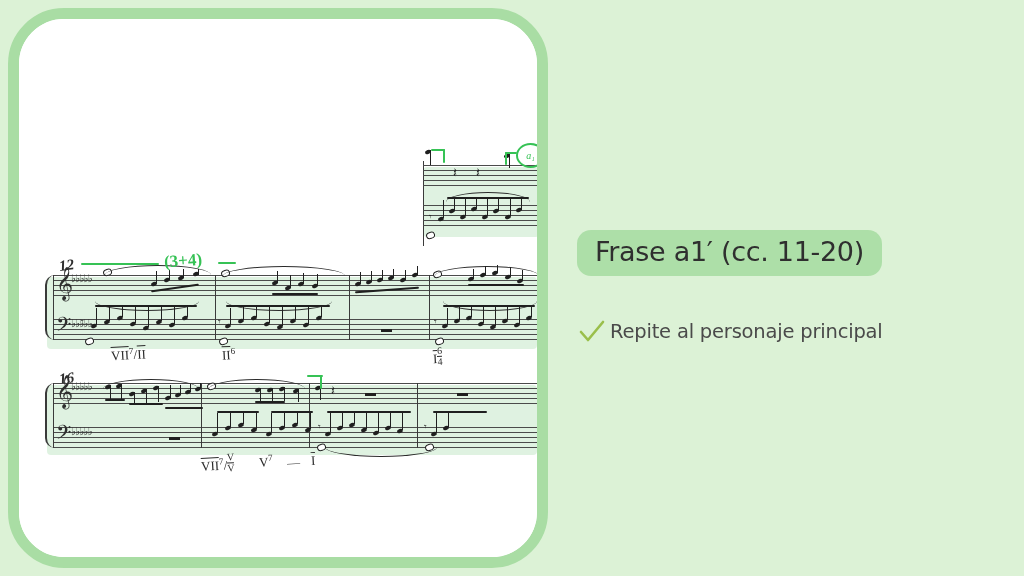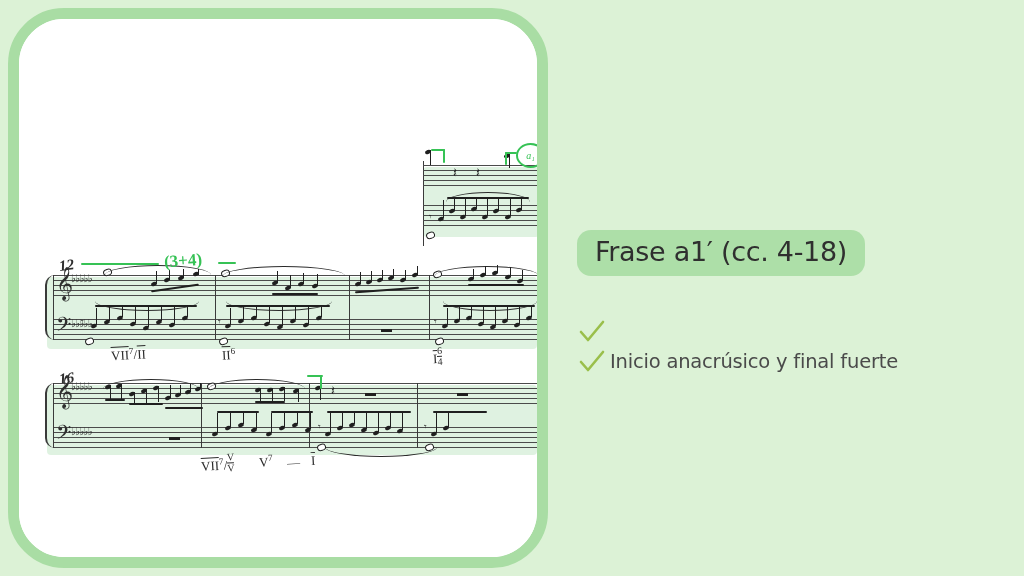"Frase a1′ (cc. 4-18)" span { text: 4-18 -> 11-20 }
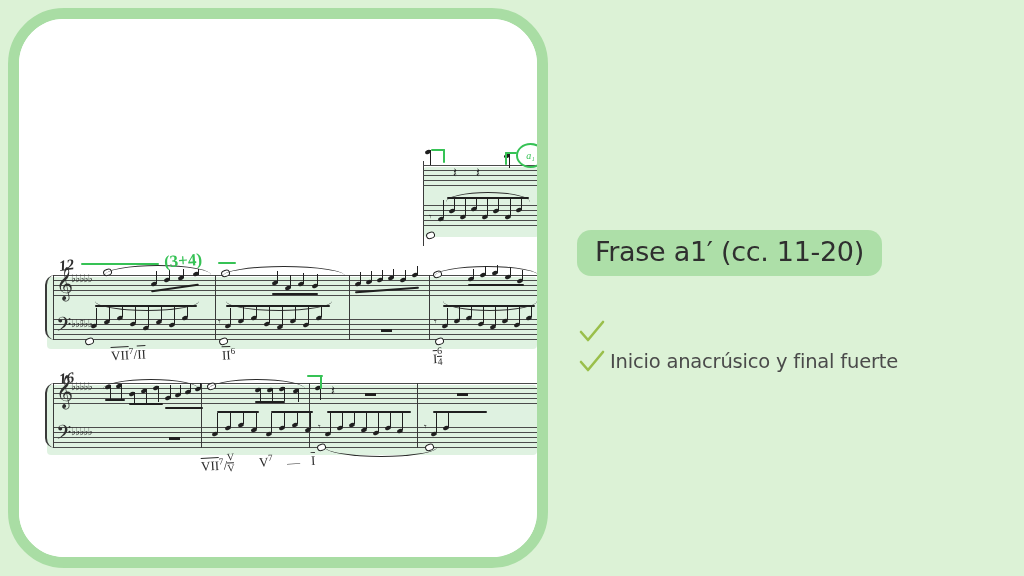"Repite al personaje principal" span.bullet-text { html: none -> <span>Repite al personaje principal</span> }
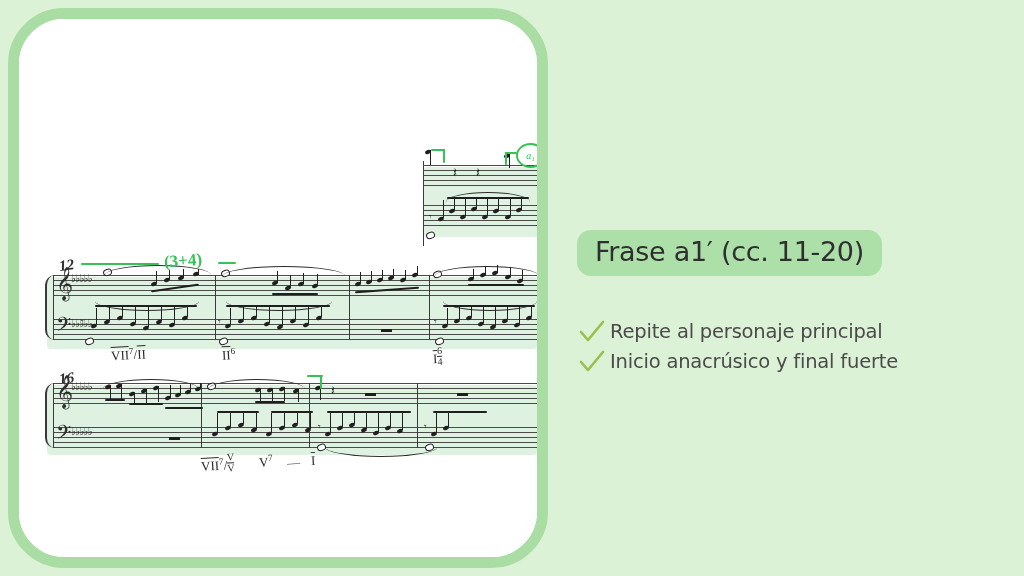"Inicio anacrúsico y final fuerte" div.bullet { html: <div> <span> <svg> <path></path> </svg> </span> <span>Inicio anacrúsico y final fuerte</span> </div> -> none }
